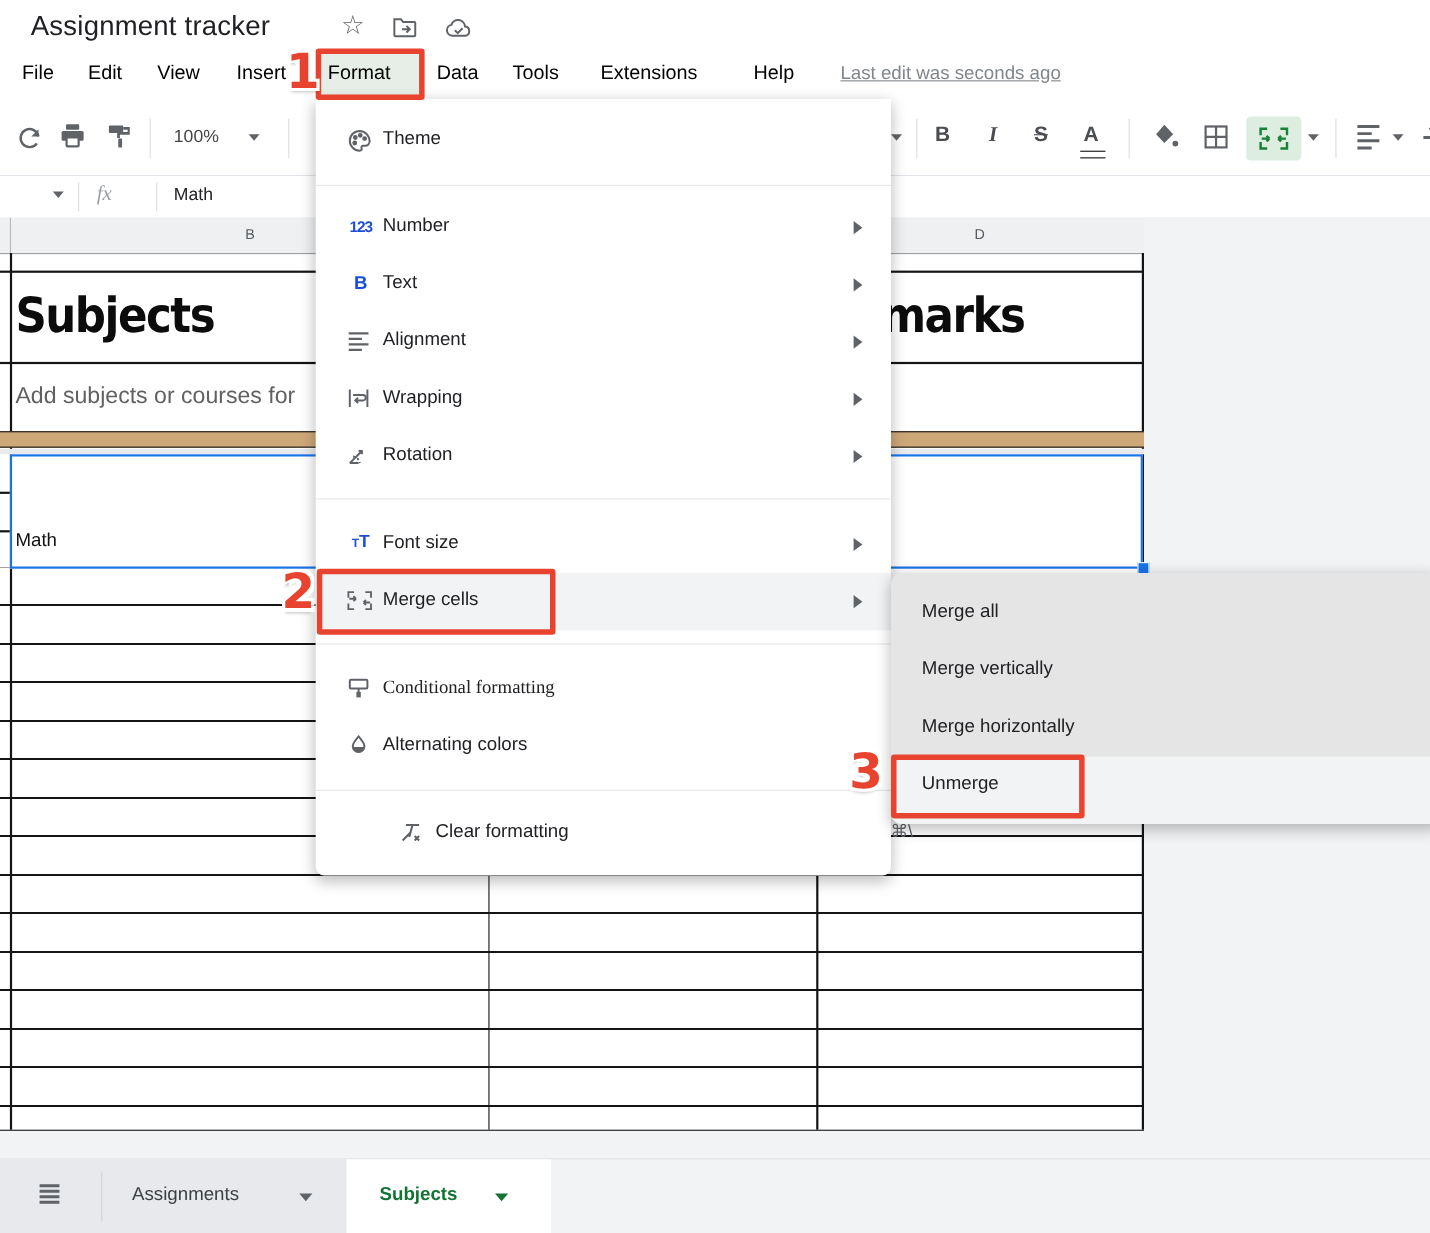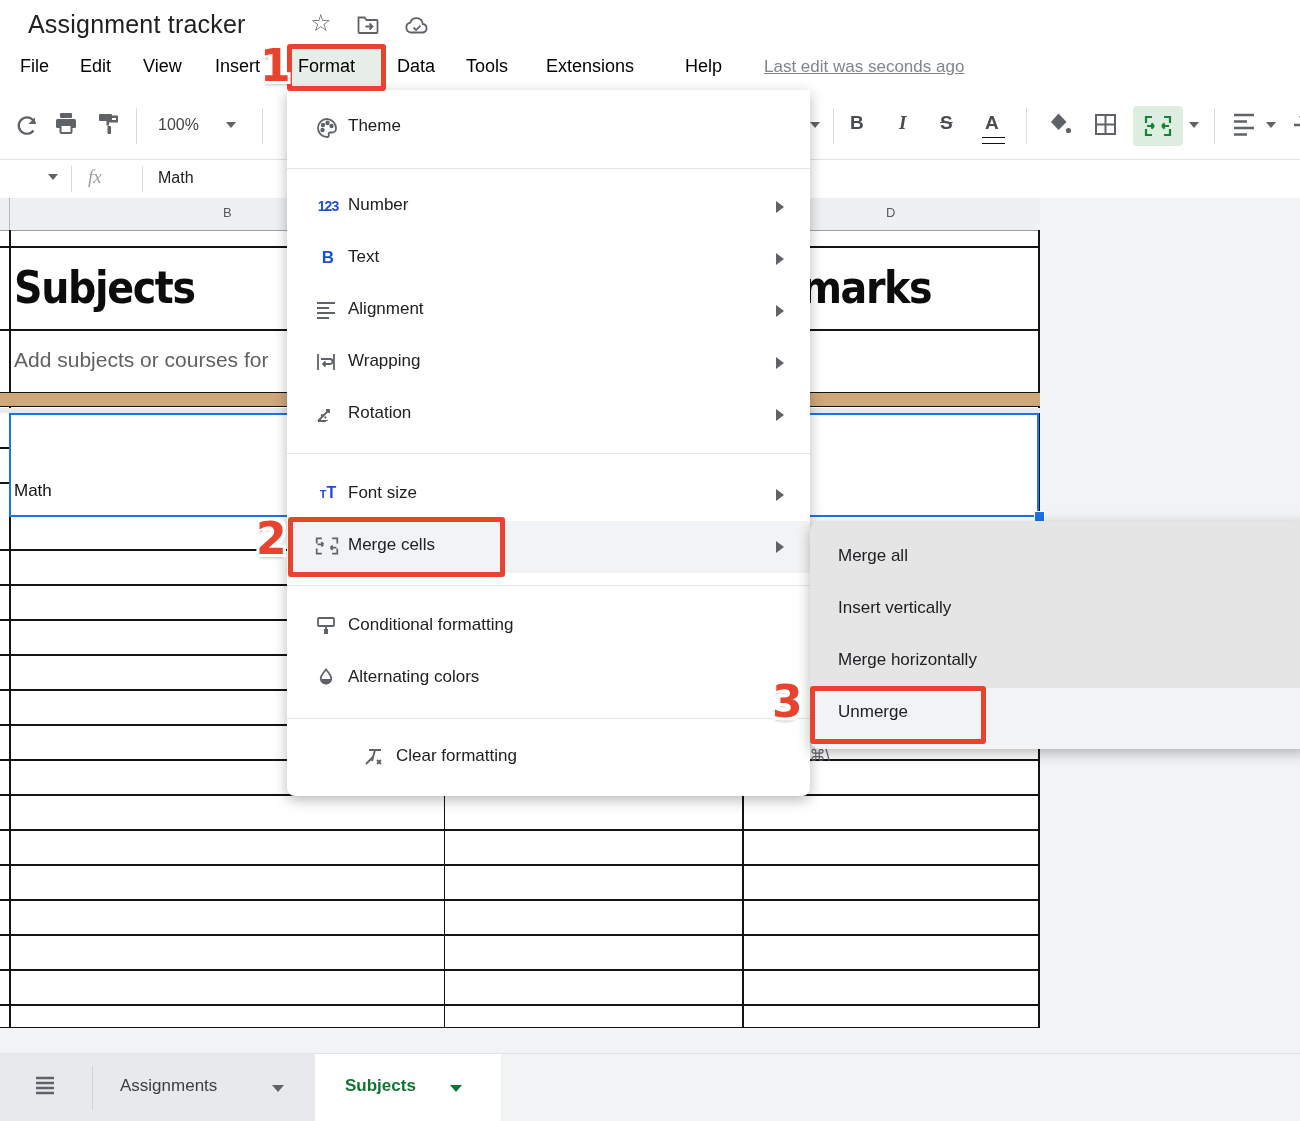"Insert vertically" span.smi-label { text: Insert -> Merge }
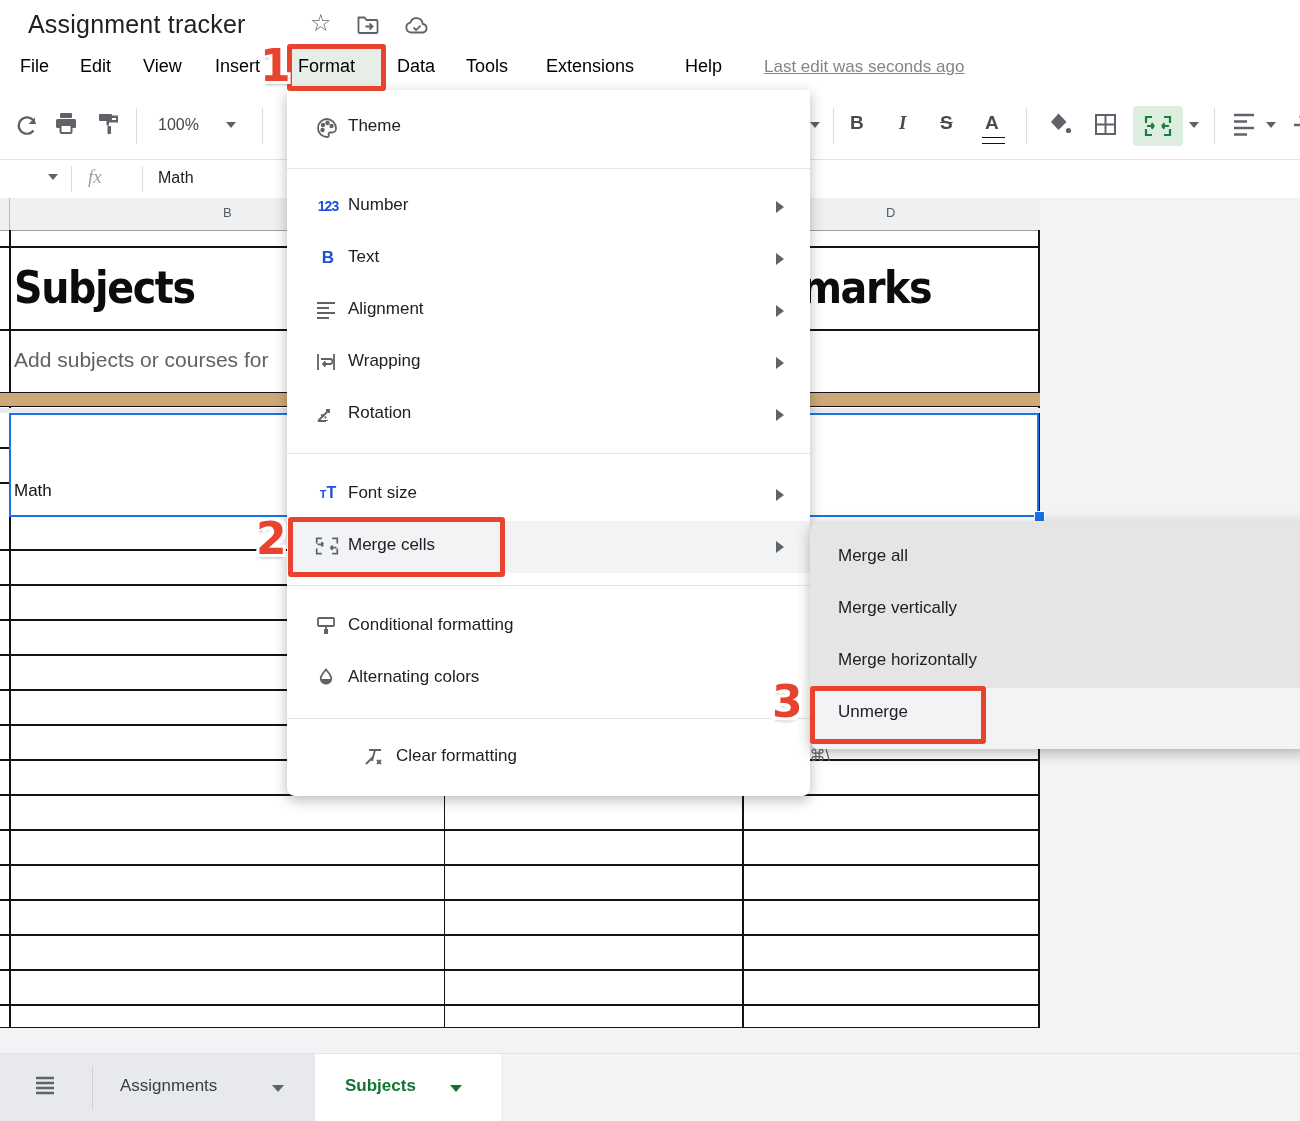"Conditional formatting" div.menu-item { font-family: none -> Liberation Serif, serif }
